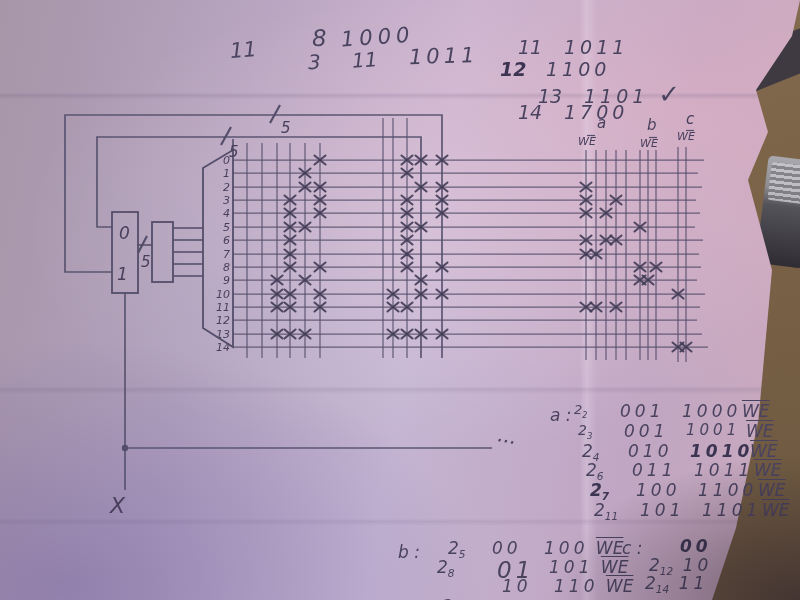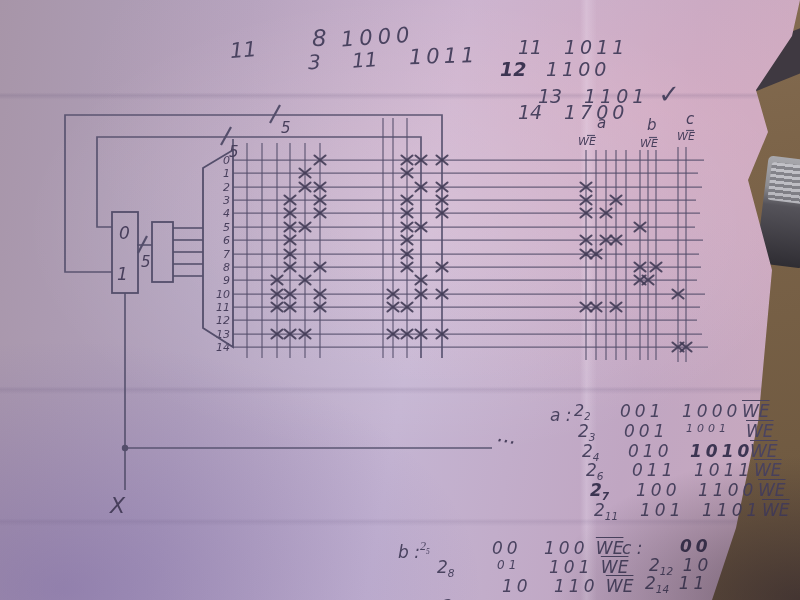"22" span.hw { font-size: 16px -> 13px }
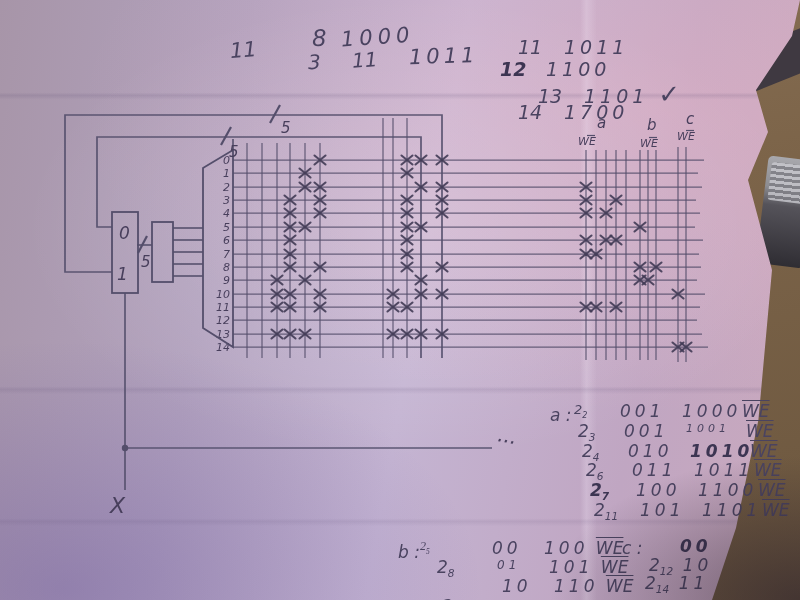"23" span.hw { font-size: 17px -> 14px }
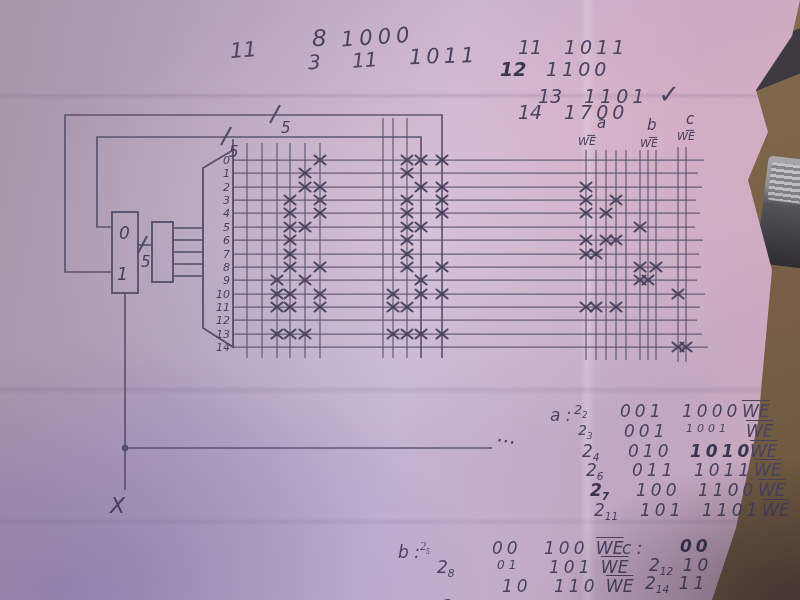"1001" span.hw { font-size: 11px -> 15px }
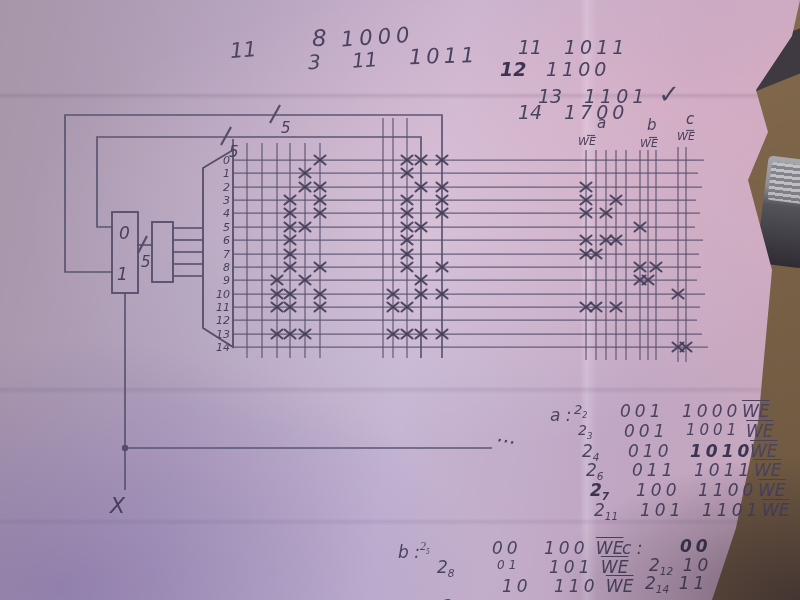"25" span.hw { font-family: Liberation Serif, serif -> none; font-size: 12px -> 17px; left: 420px -> 448px }
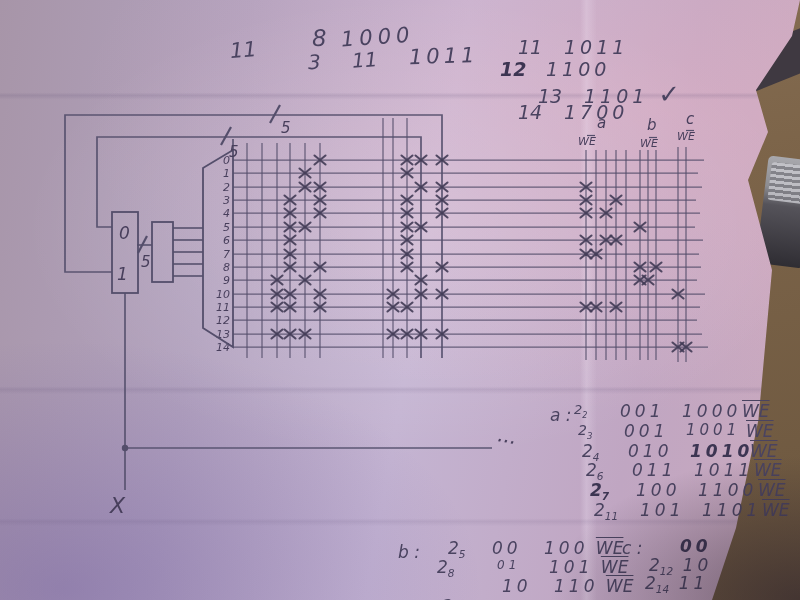"01" span.hw { font-size: 12px -> 23px }
